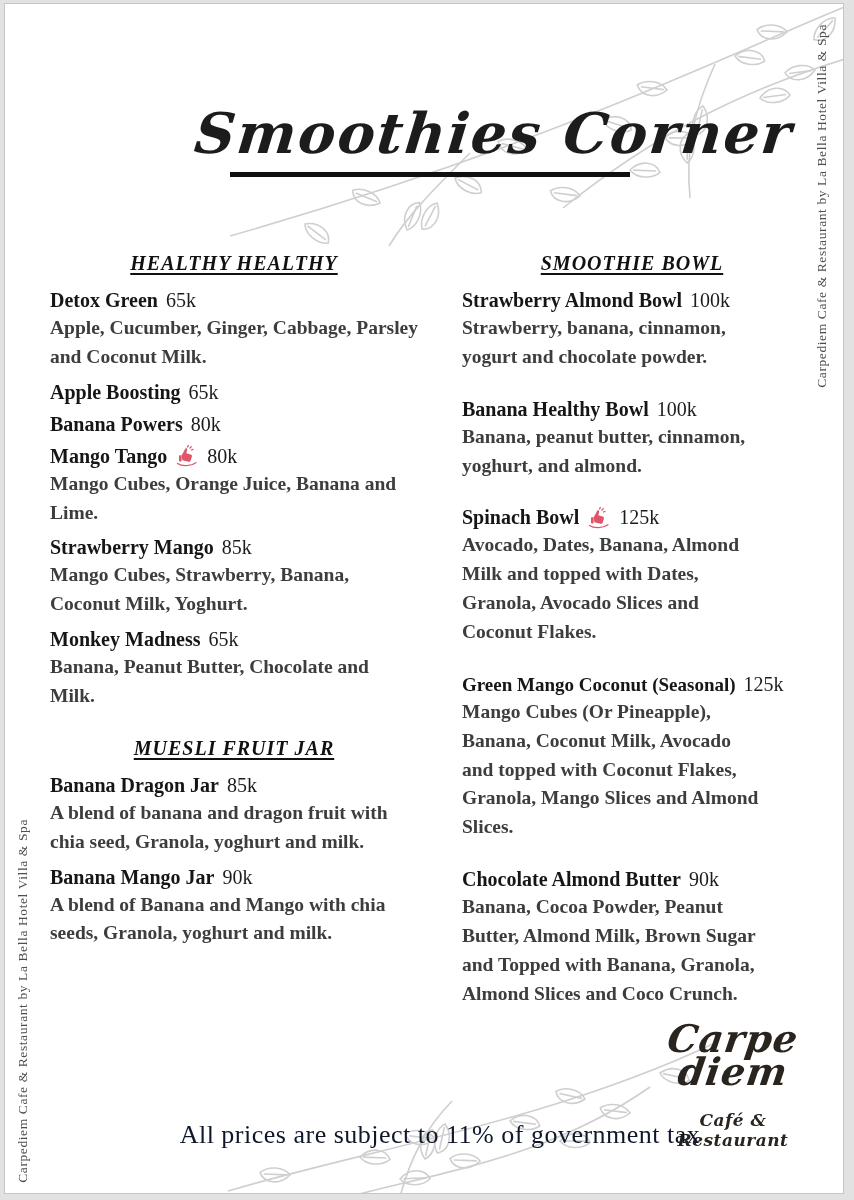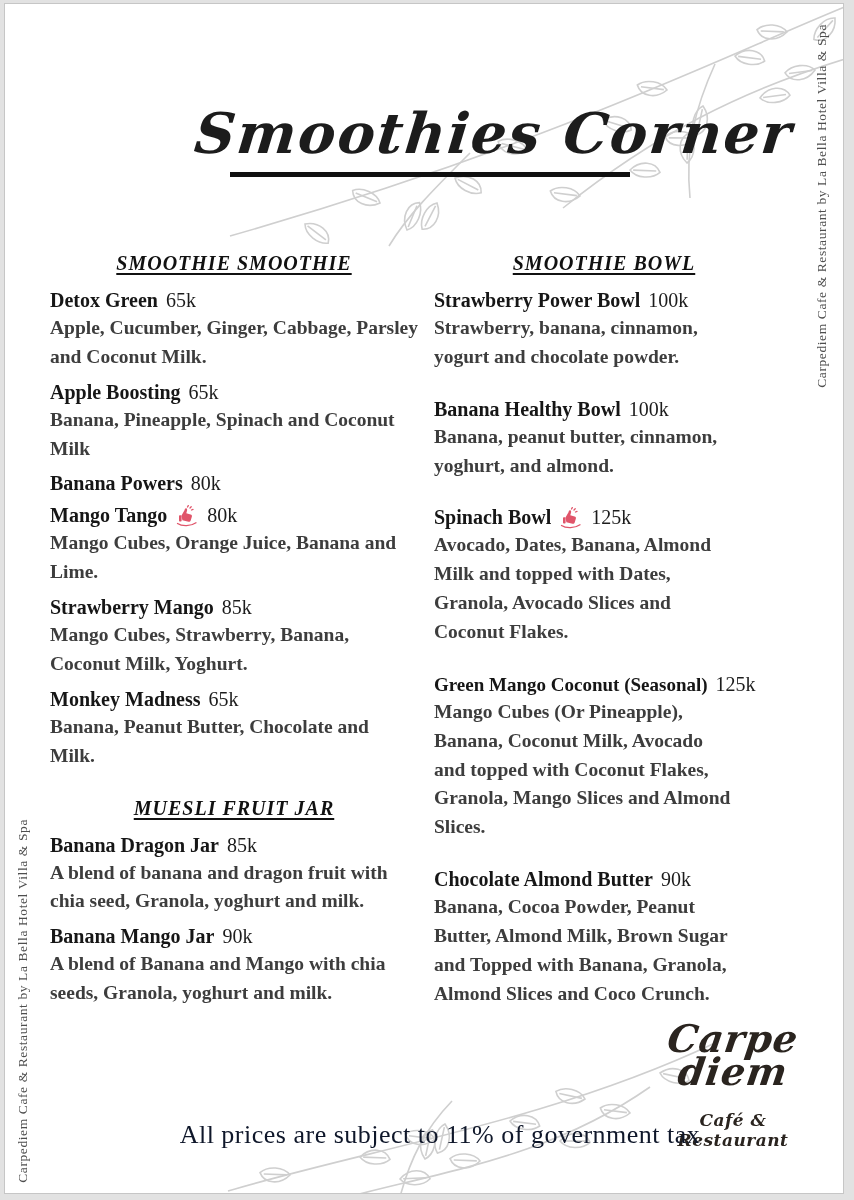"SMOOTHIE SMOOTHIE" div.section-title { text: SMOOTHIE SMOOTHIE -> HEALTHY HEALTHY }
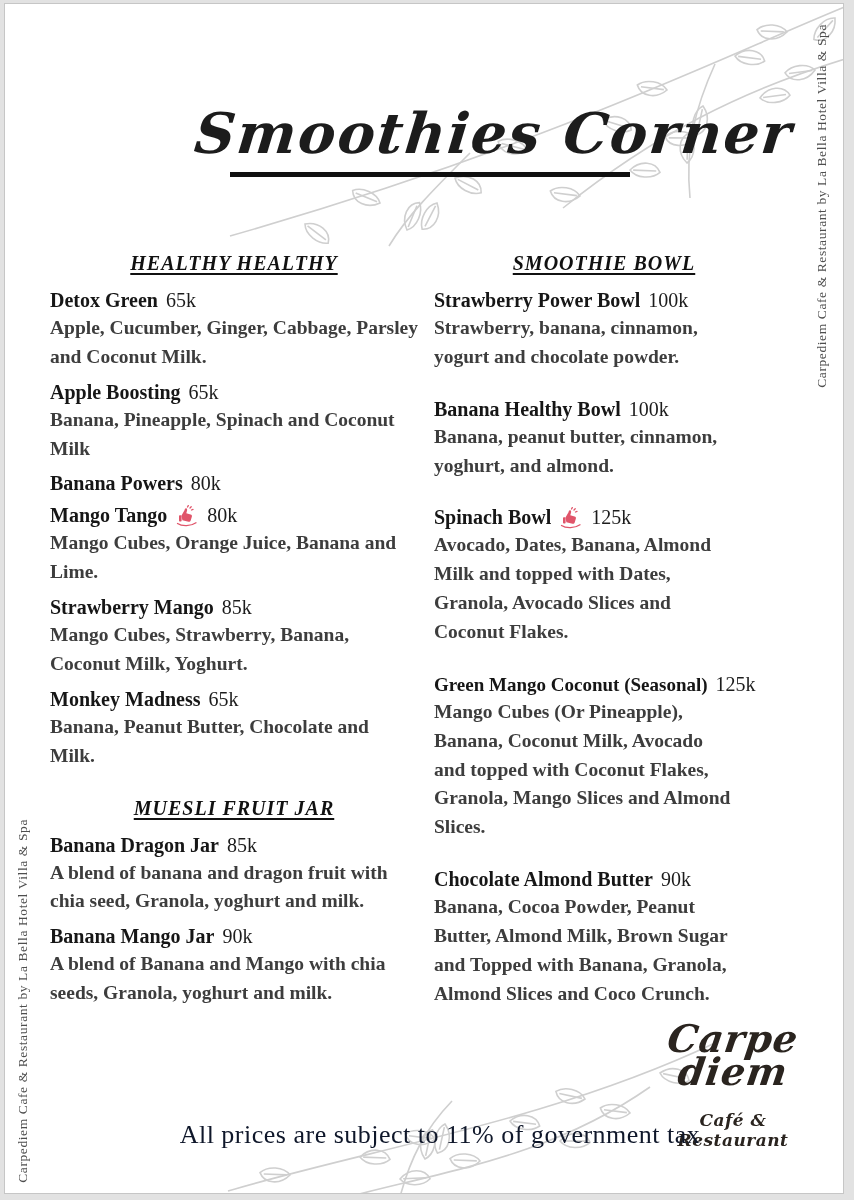"SMOOTHIE BOWL" .col-right { left: 429px -> 457px }
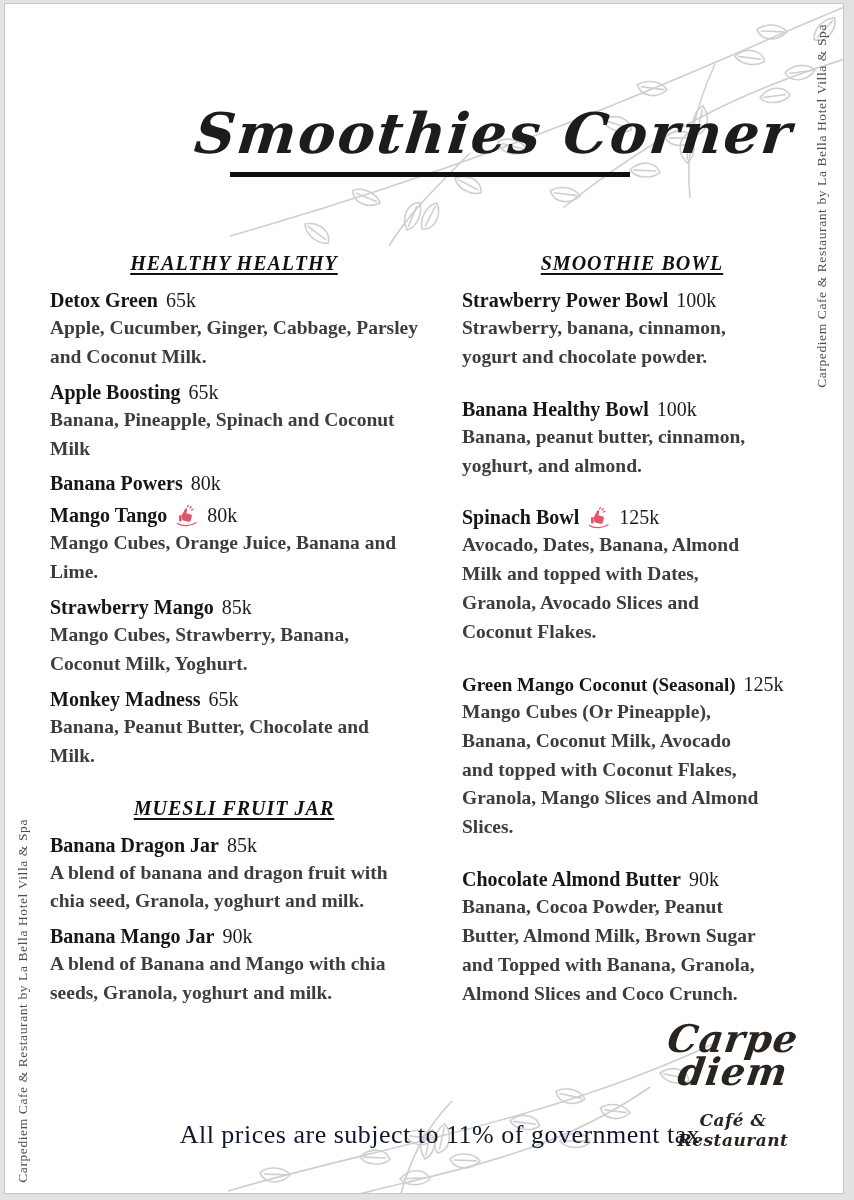"Strawberry Power Bowl" span.item-name { text: Power -> Almond }
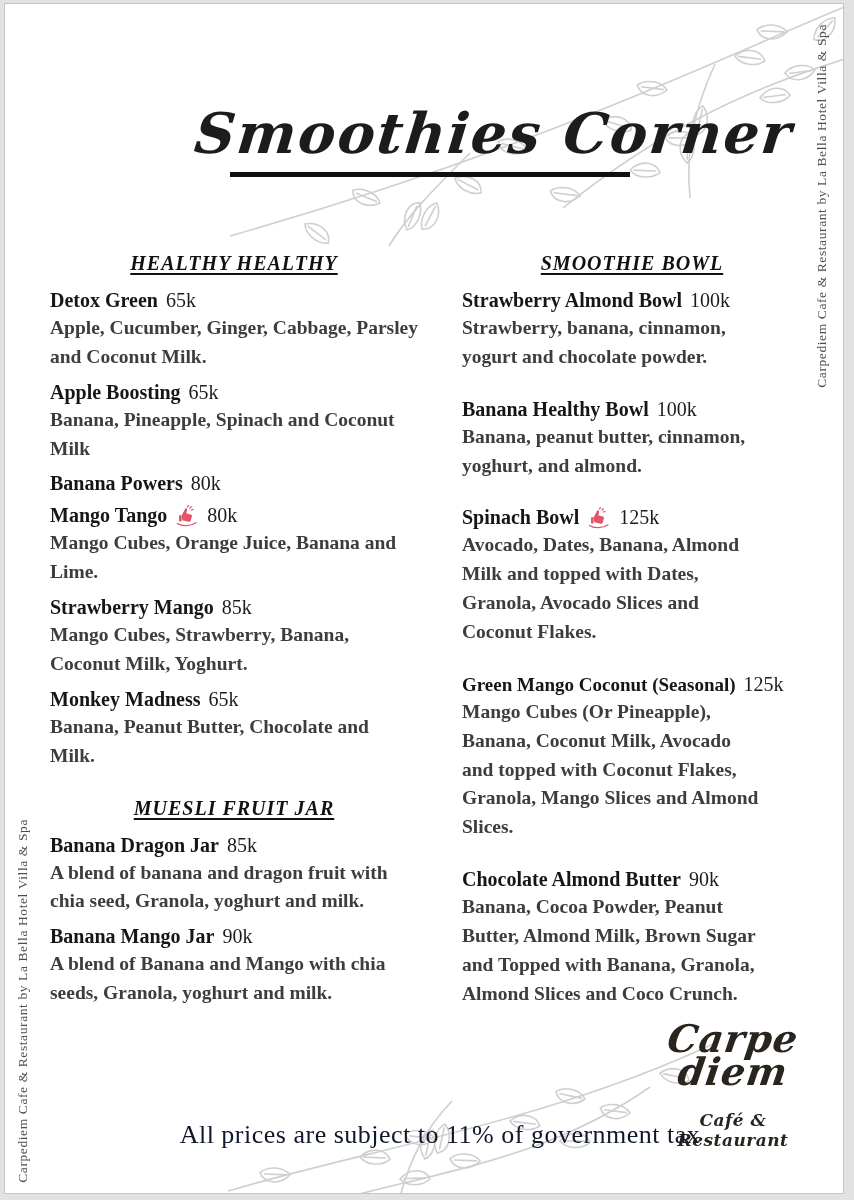"Banana, Pineapple, Spinach and Coconut" div.item-desc { html: <div>Banana, Pineapple, Spinach and Coconut Milk</div> -> none }
